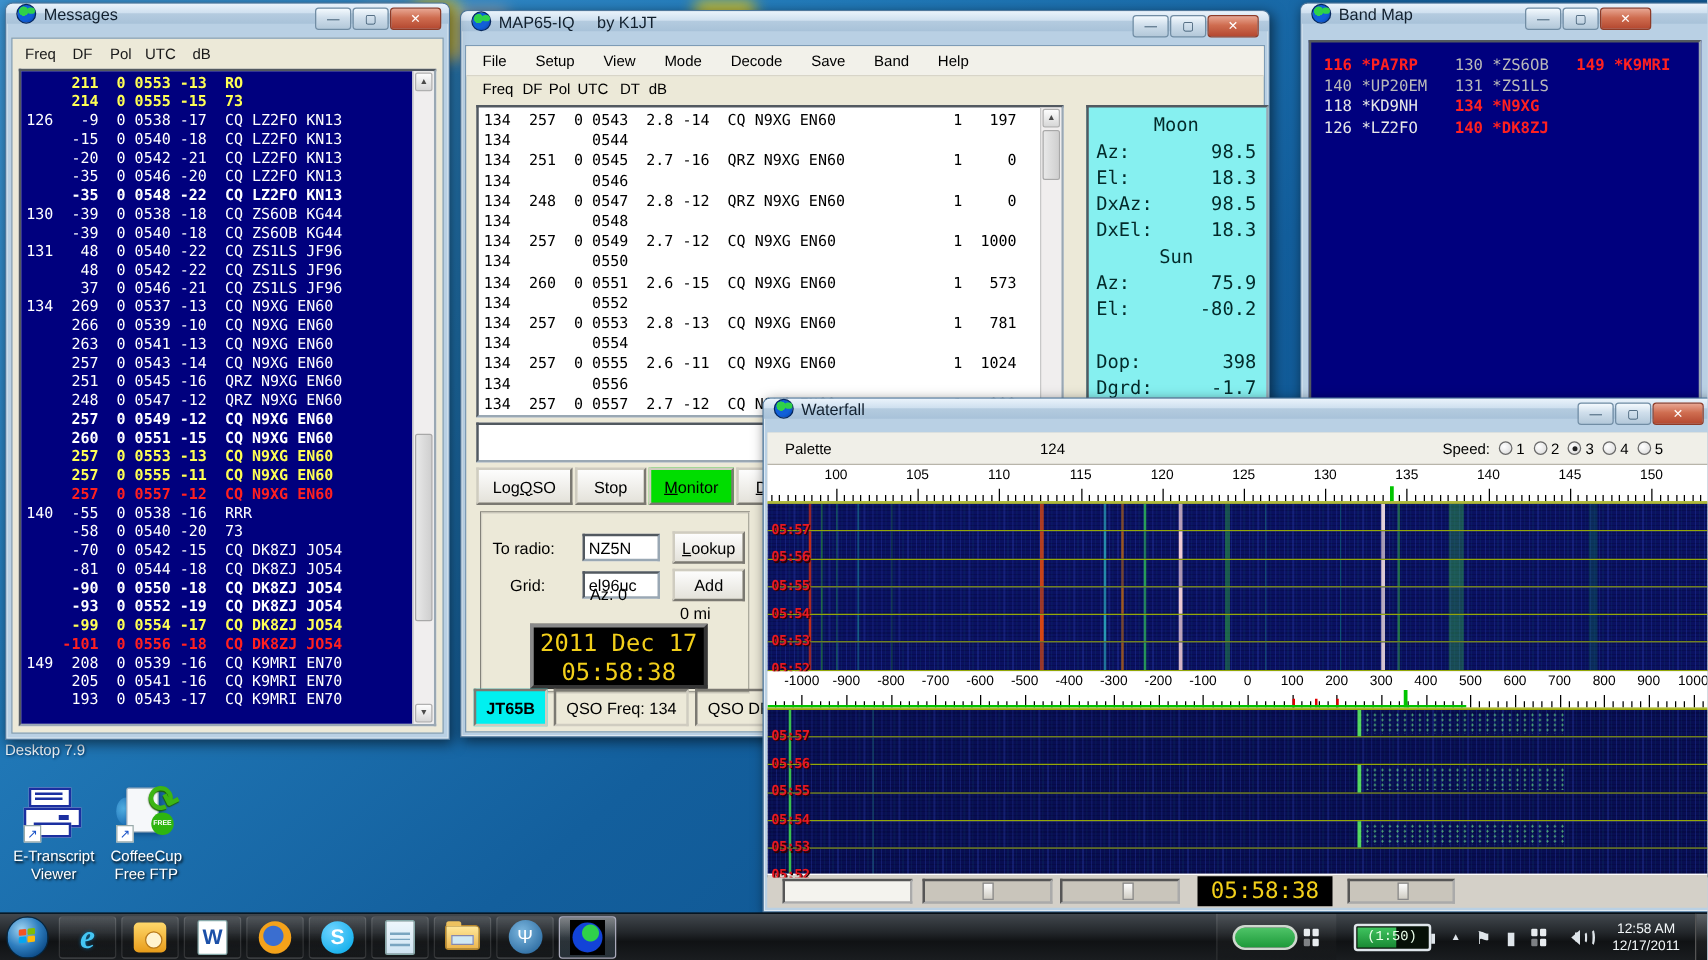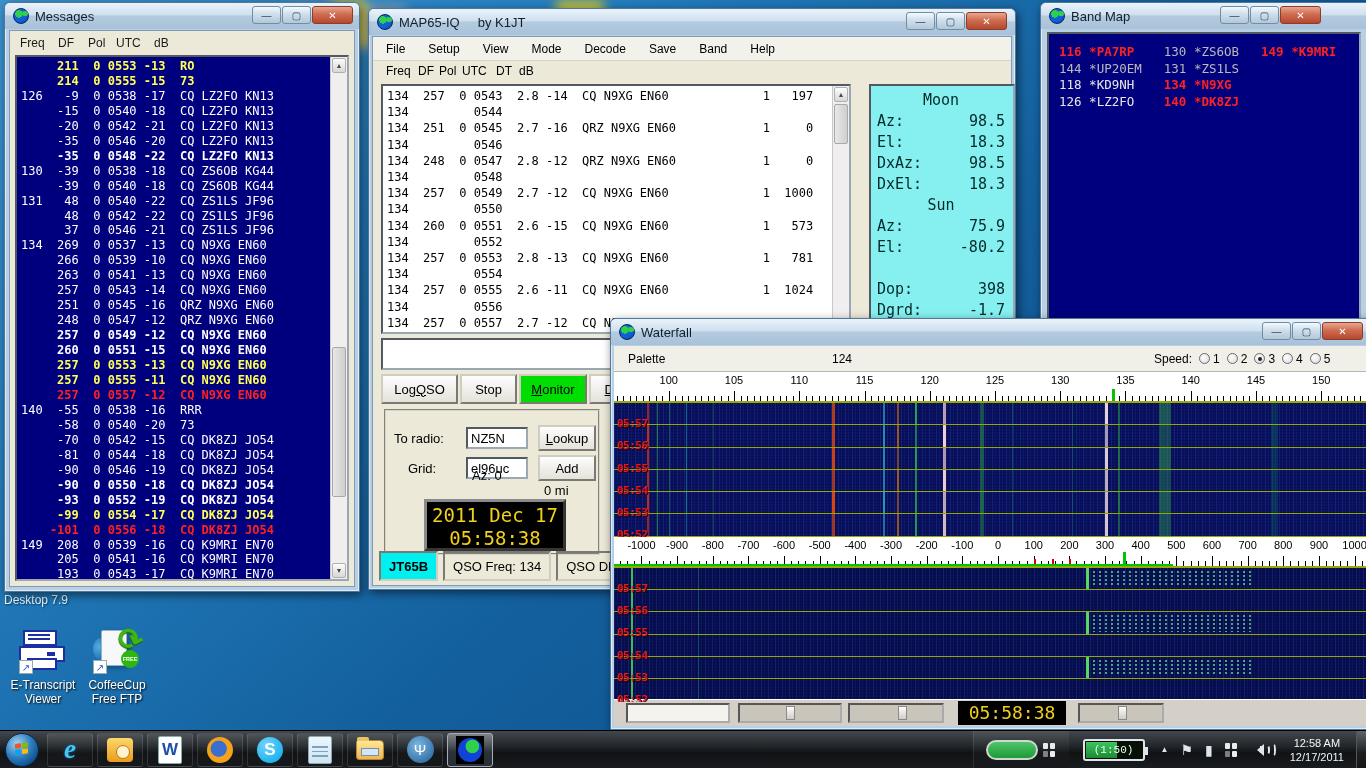"Messages" .titlebar { height: 26px -> 16px }
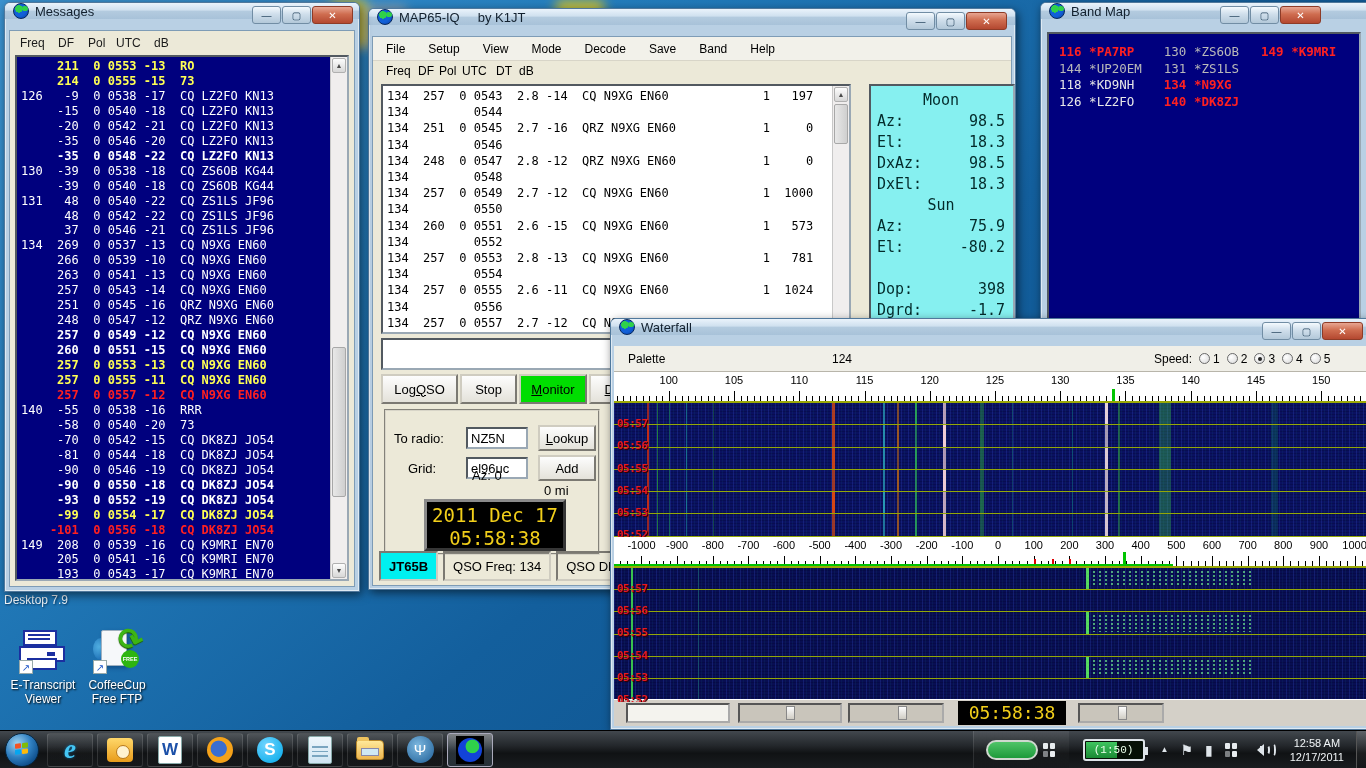"144 *UP20EM" div.bm-entry { text: 144 -> 140 }
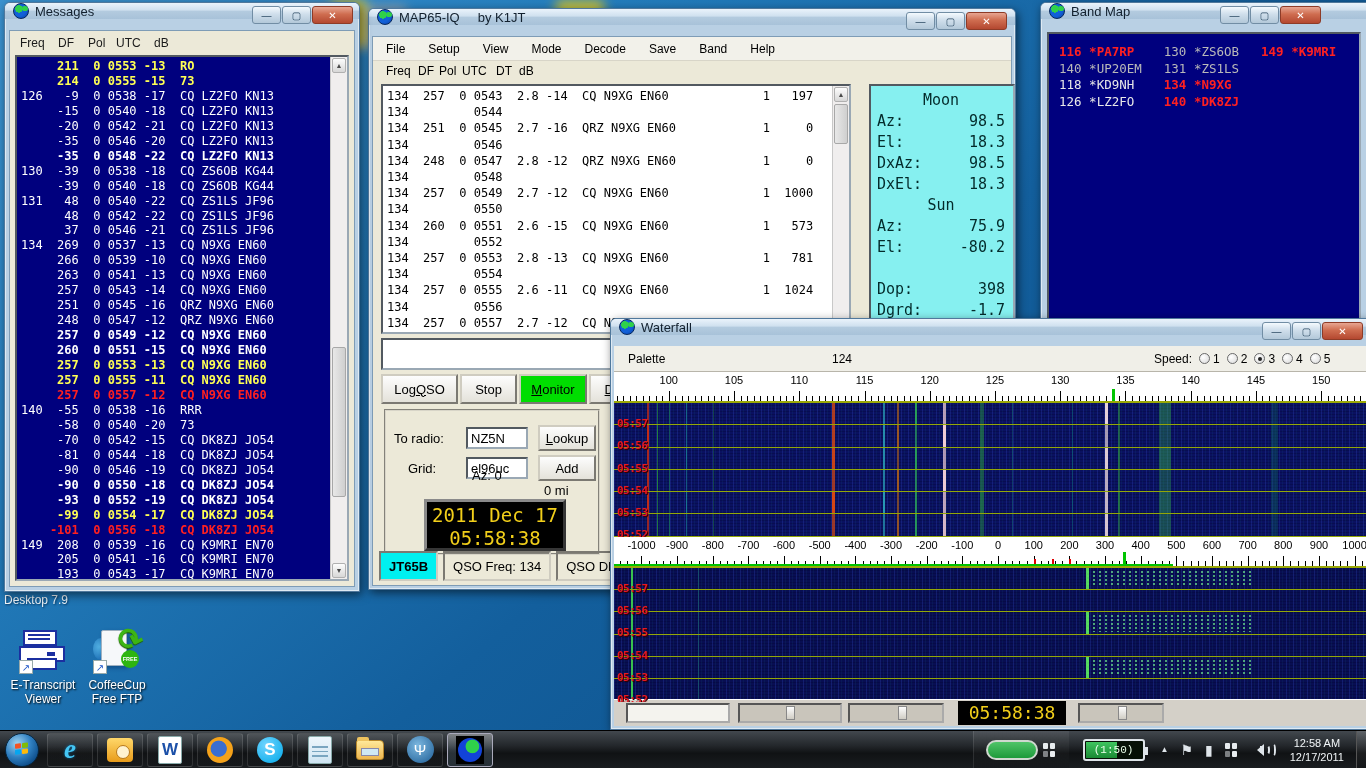"-90 0 0546 -19 CQ" div.mrow { html: <div> -90 0 0546 -19 CQ DK8ZJ JO54</div> -> none }
